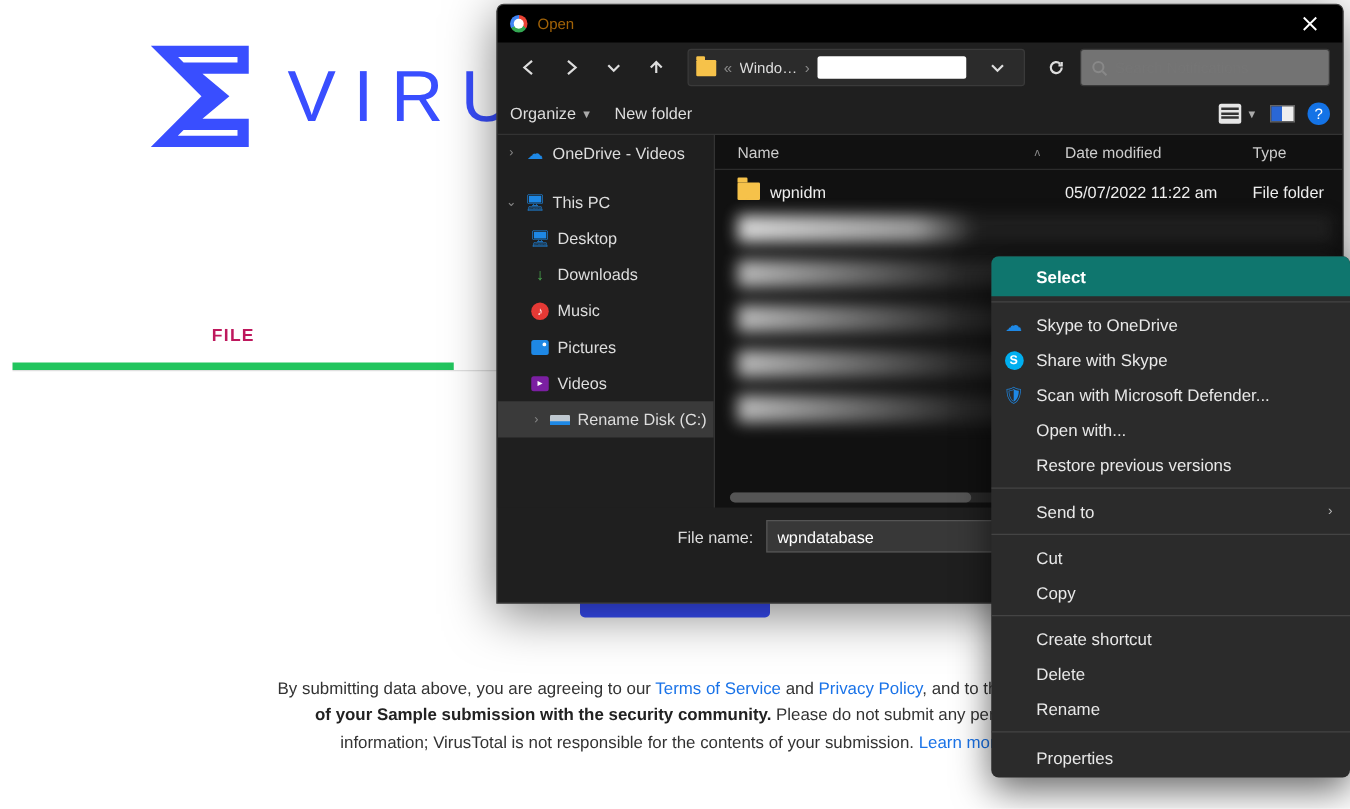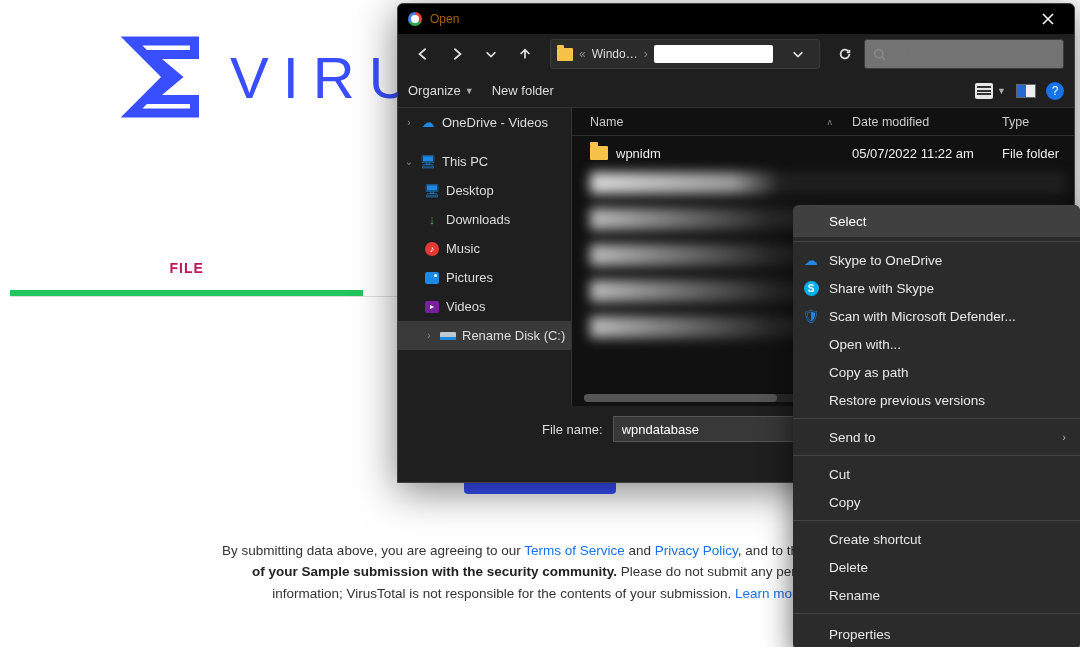"Select" .ctx-item.sel { background: #404040 -> #0f766e; font-weight: 400 -> 700 }
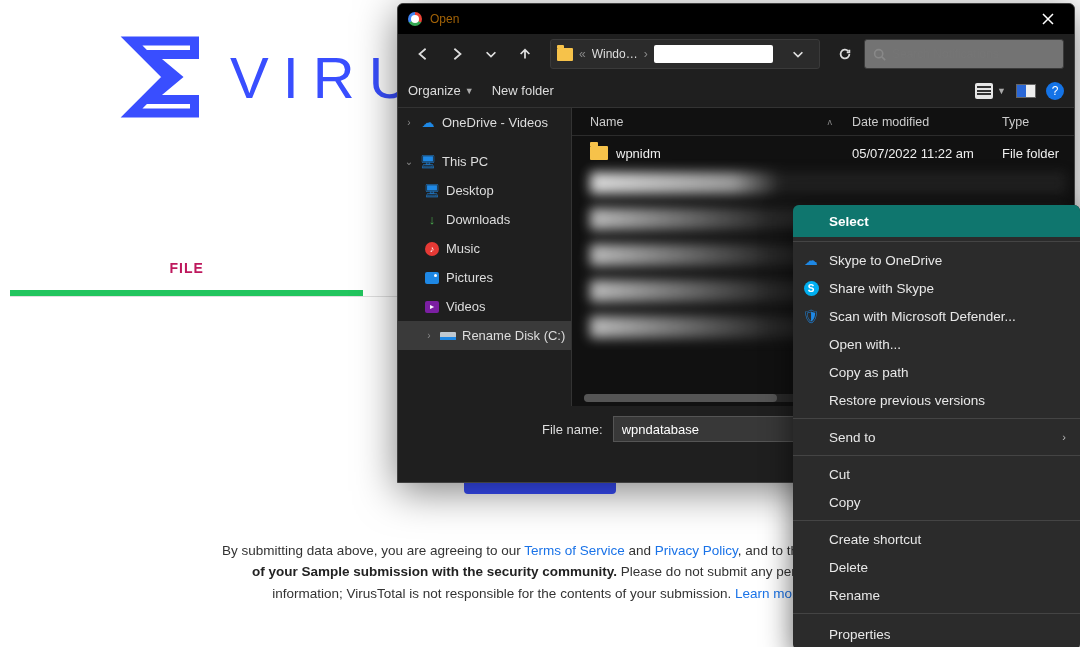"Copy as path" div.ctx-item { html: <div> <span>Copy as path</span> </div> -> none }
